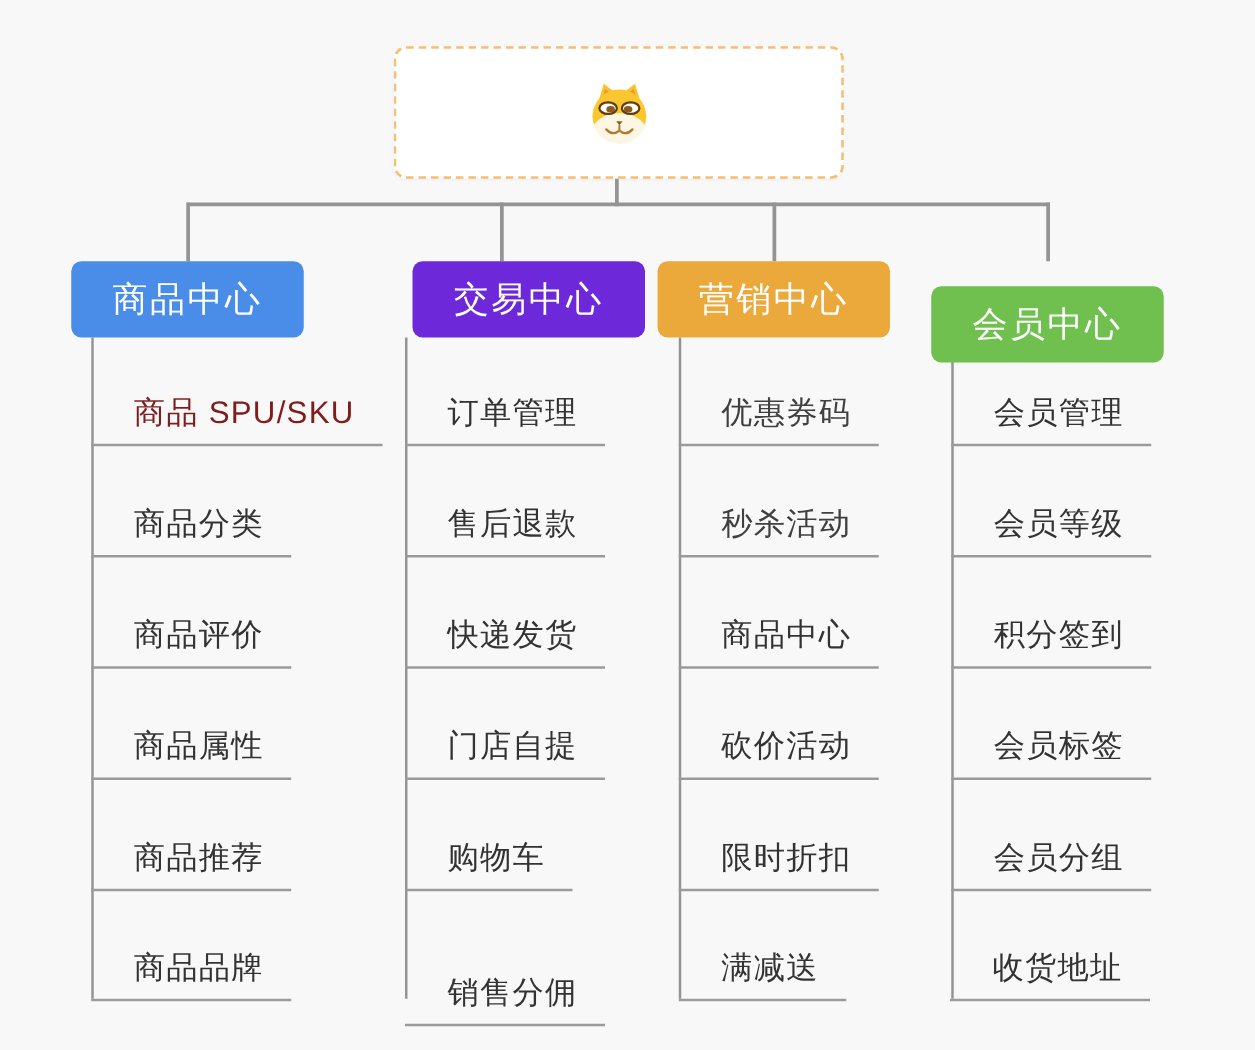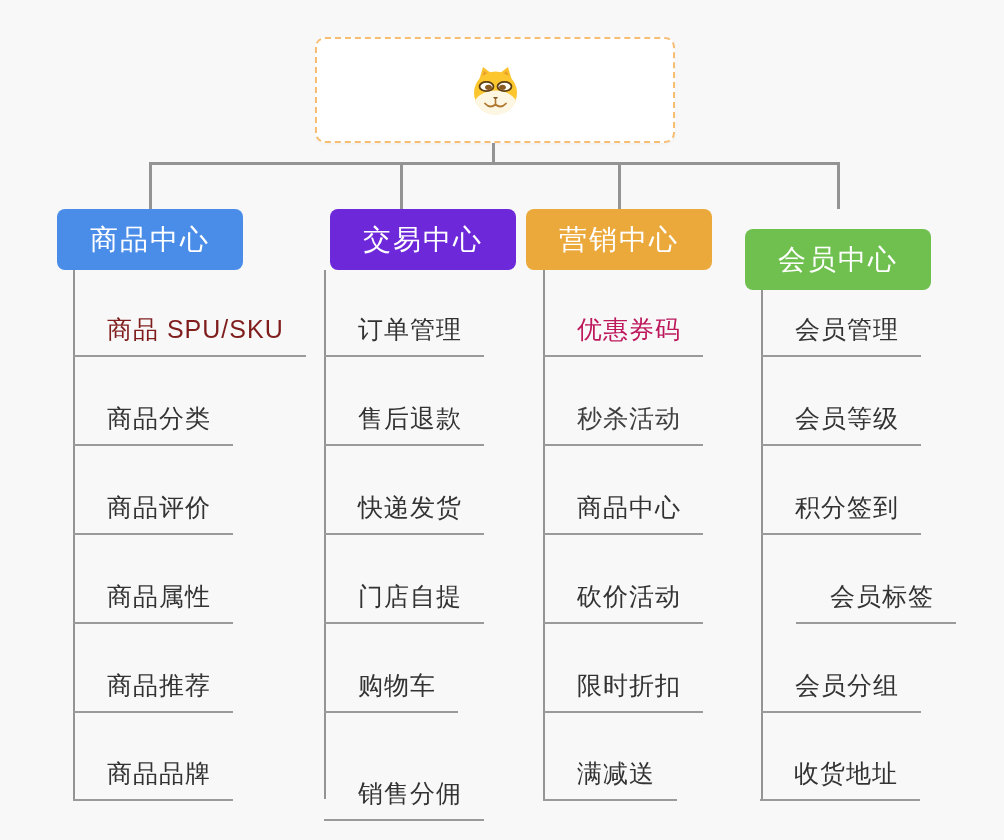"优惠券码" div.leaf { color: #be185d -> #404040 }
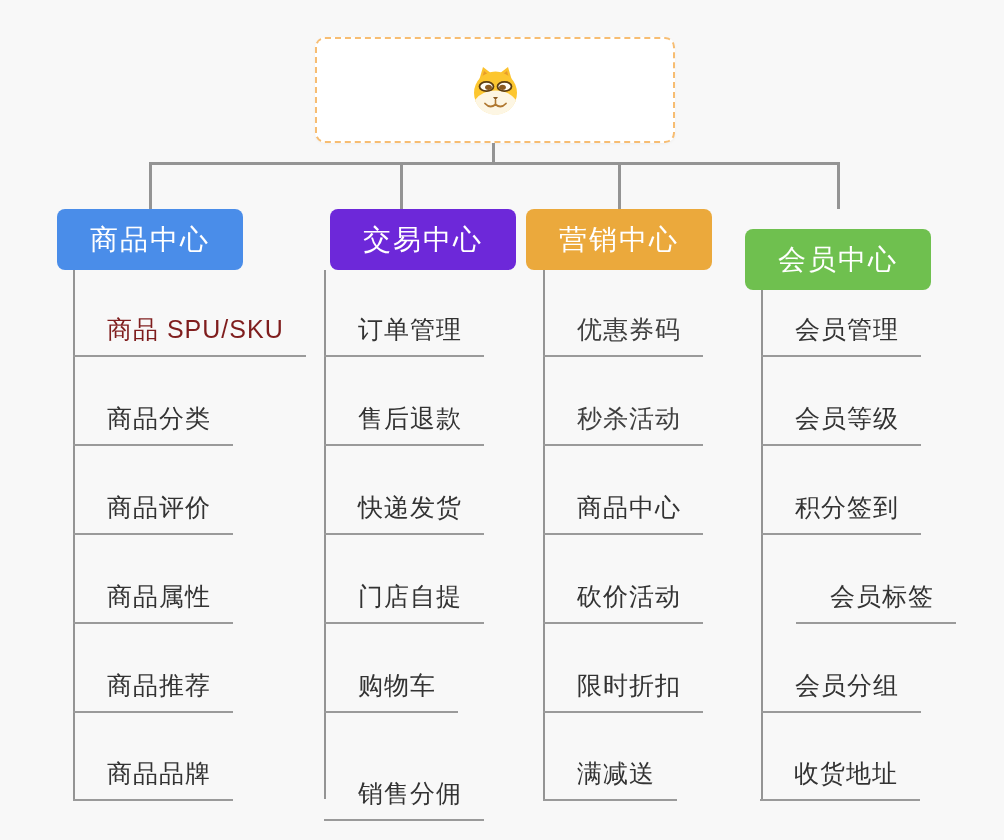"会员标签" div.leaf { margin-left: 35px -> none }
